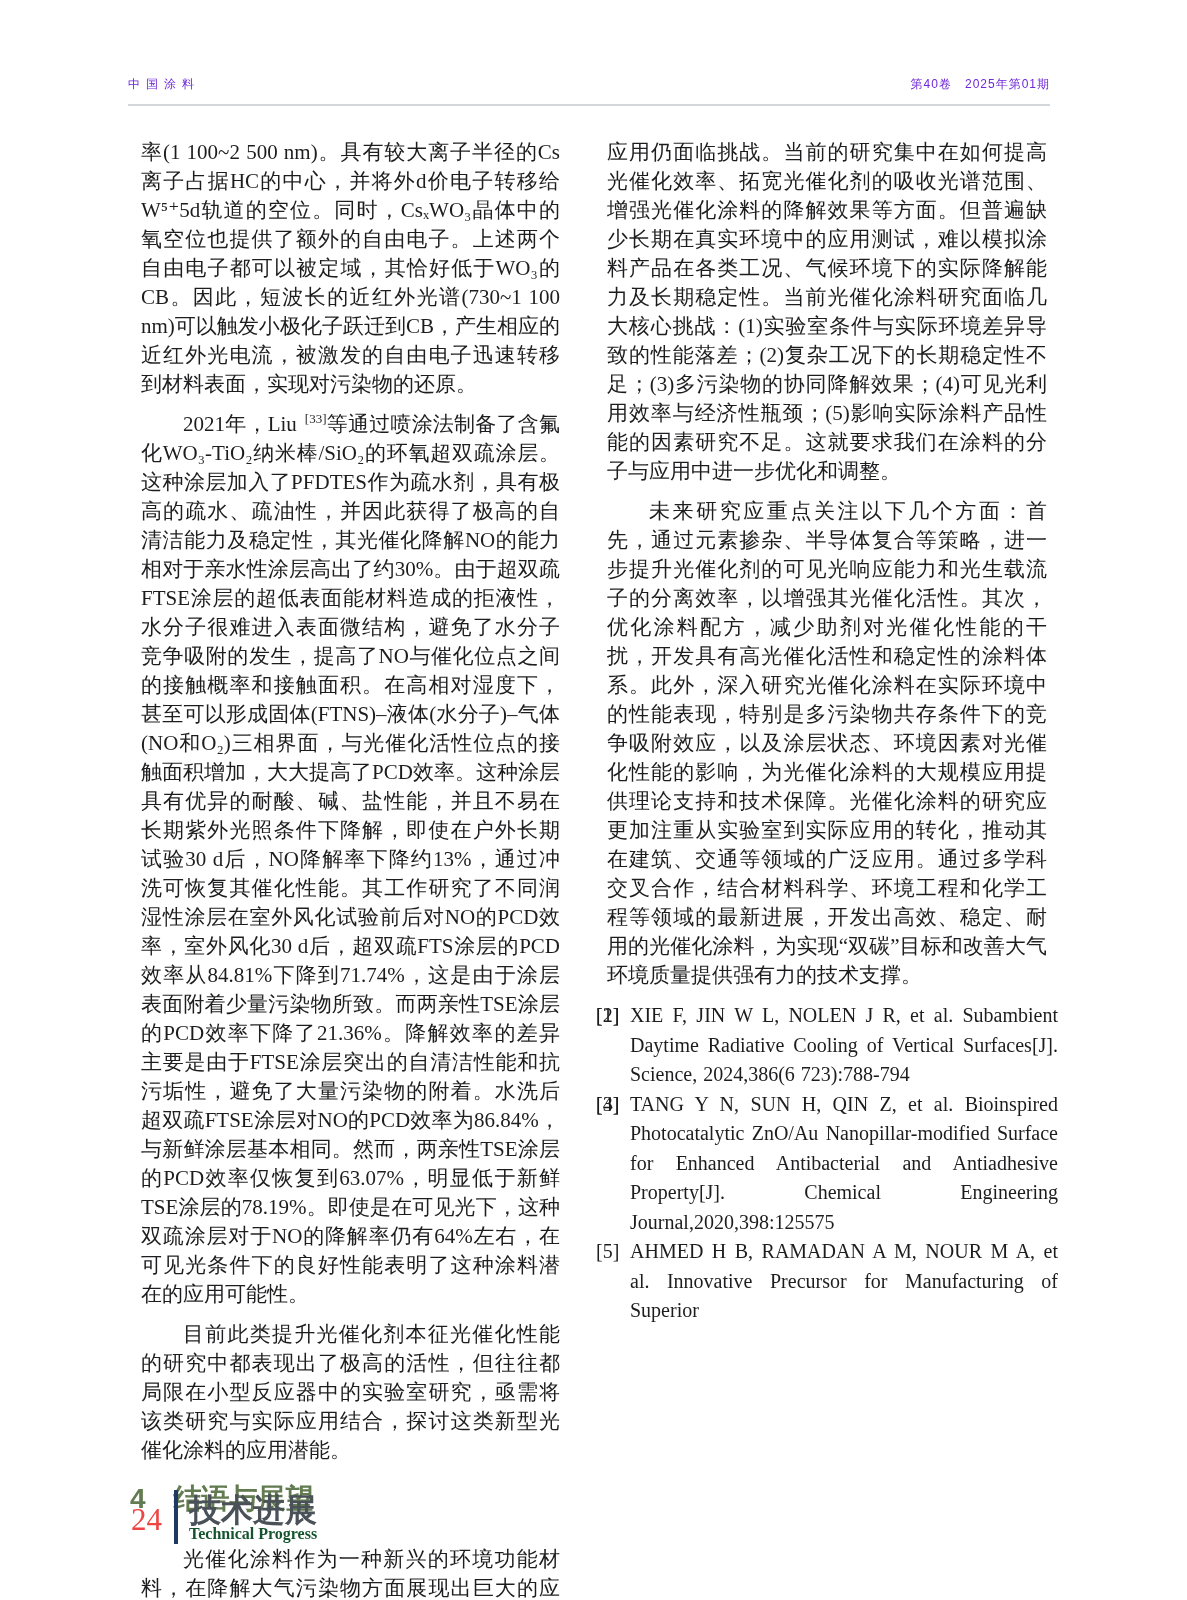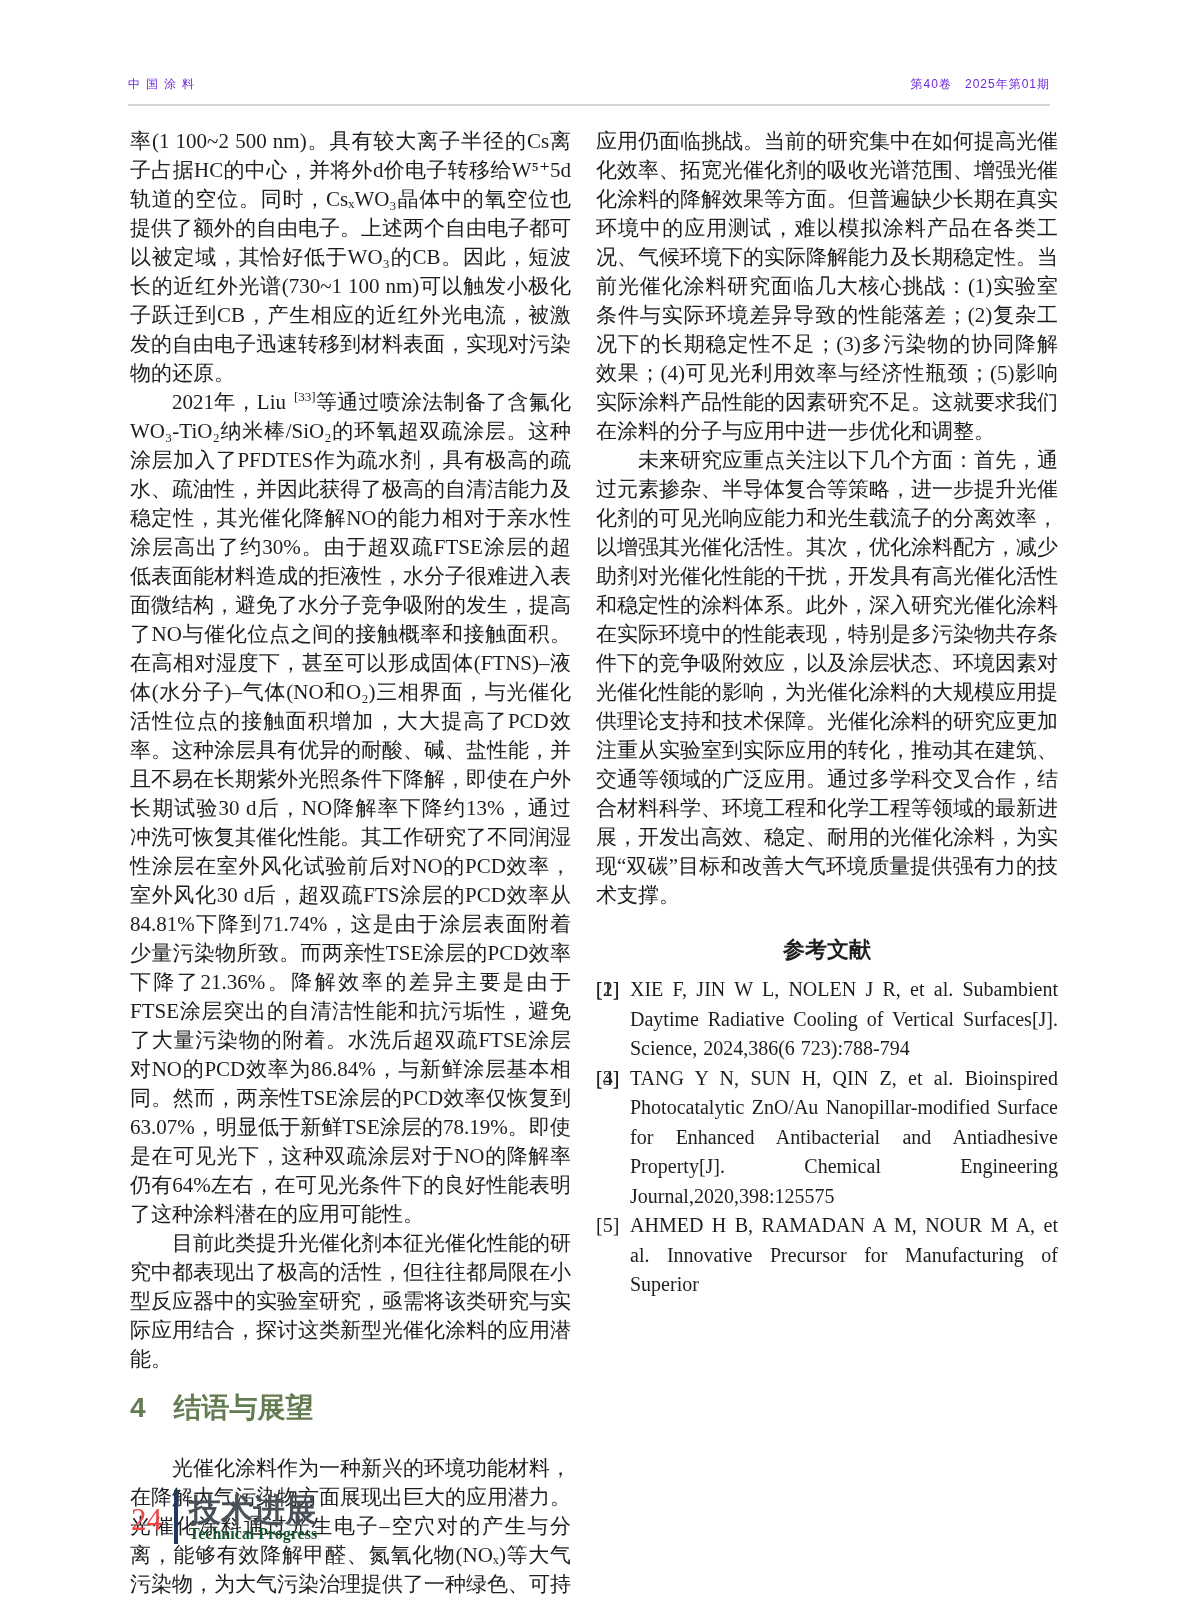"率(1 100~2 500" .col p { margin: 0 -> 11px }
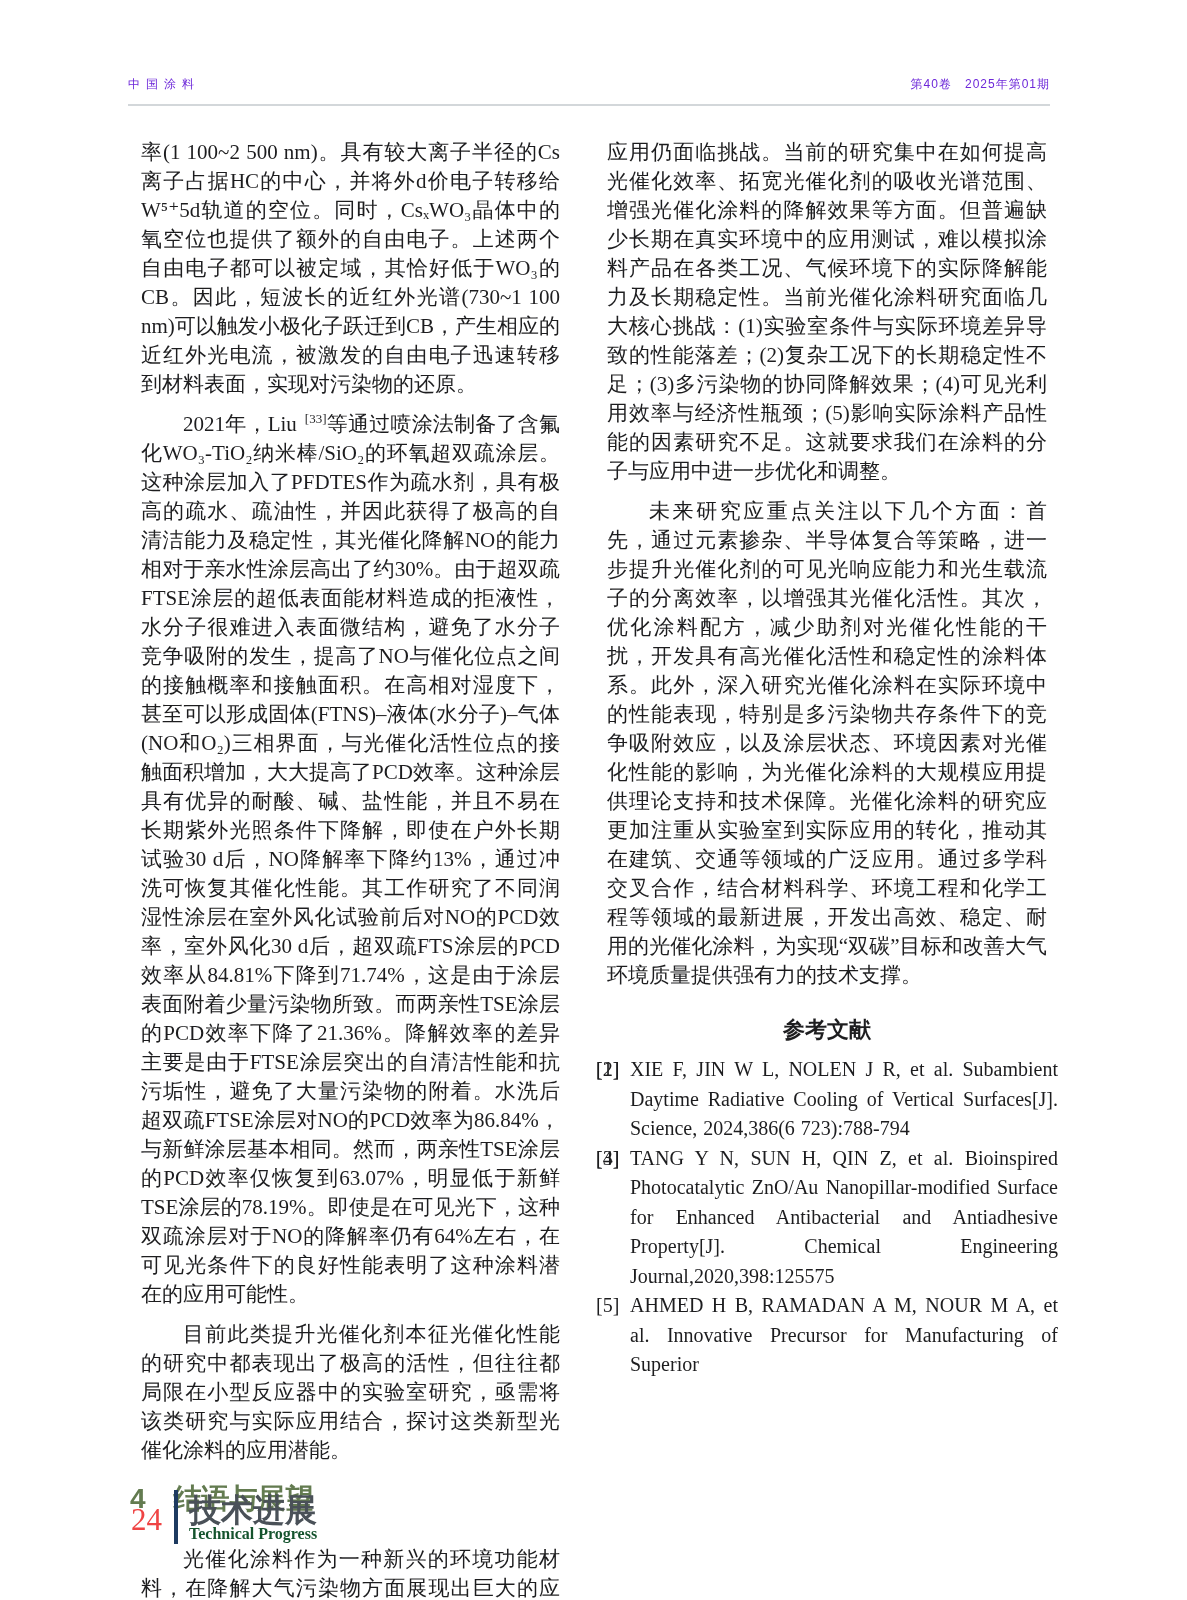"参考文献" h3.refs-title { html: <h3>参考文献</h3> -> none }
